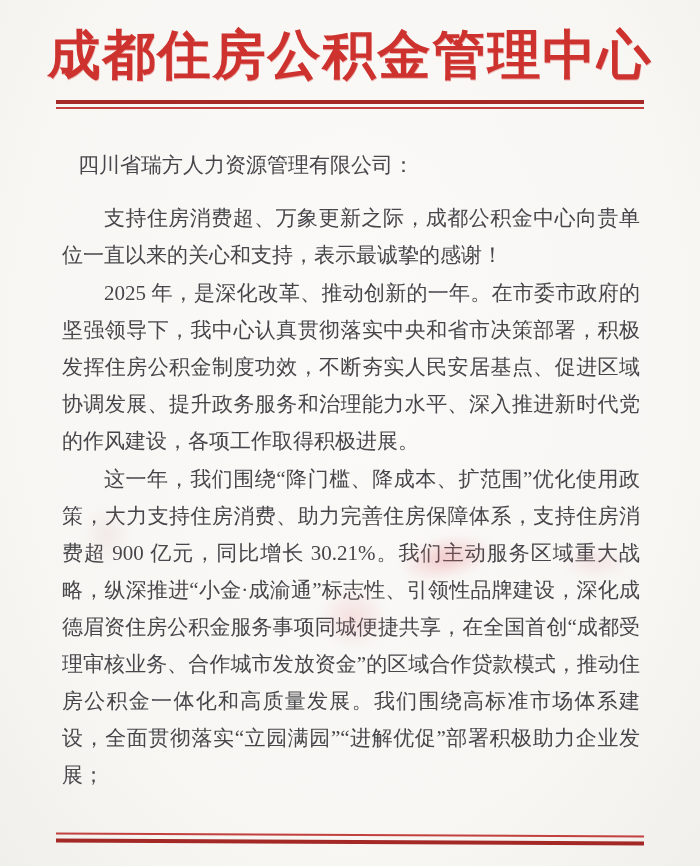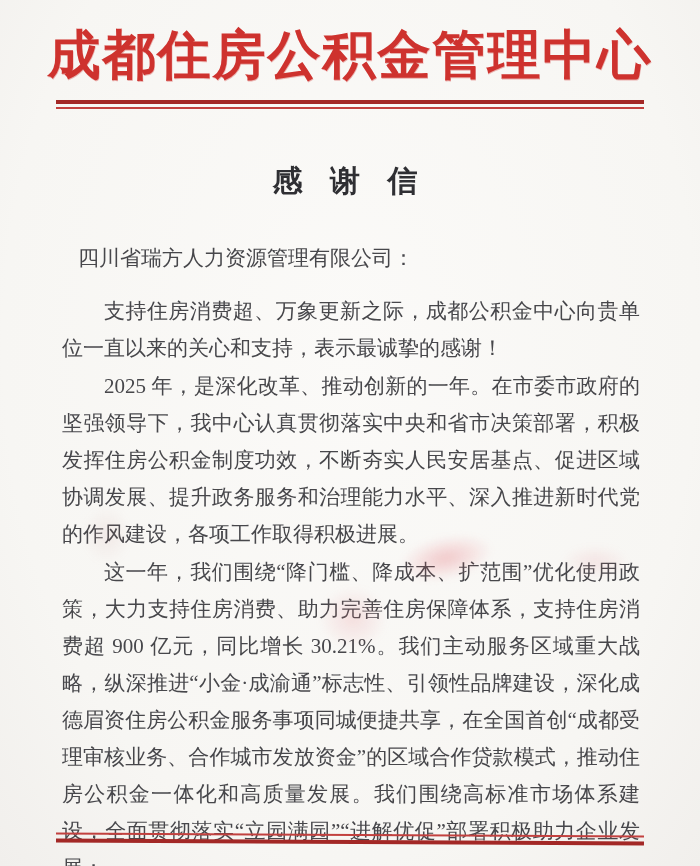"感 谢 信" h2.letter-title { html: <h2>感 谢 信</h2> -> none }
